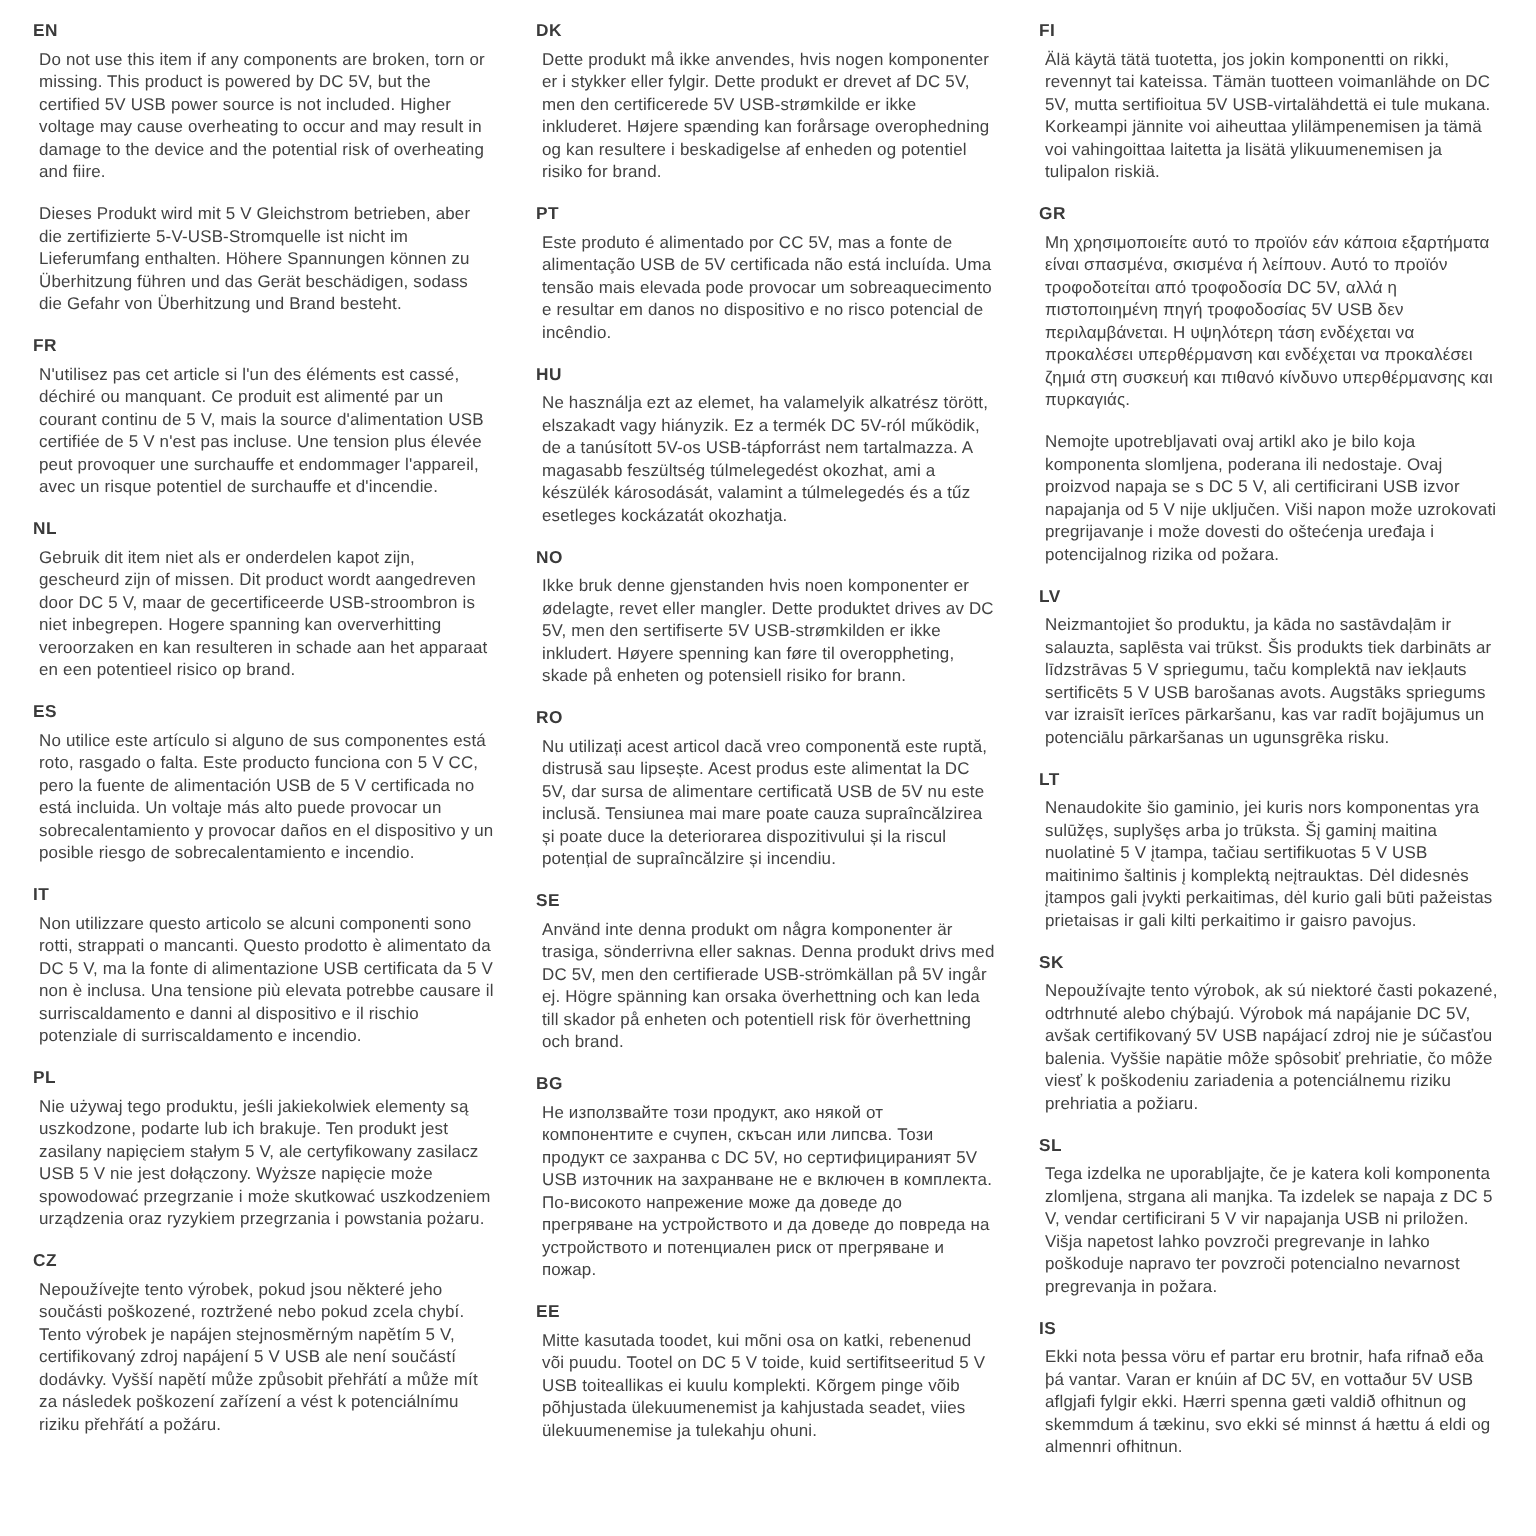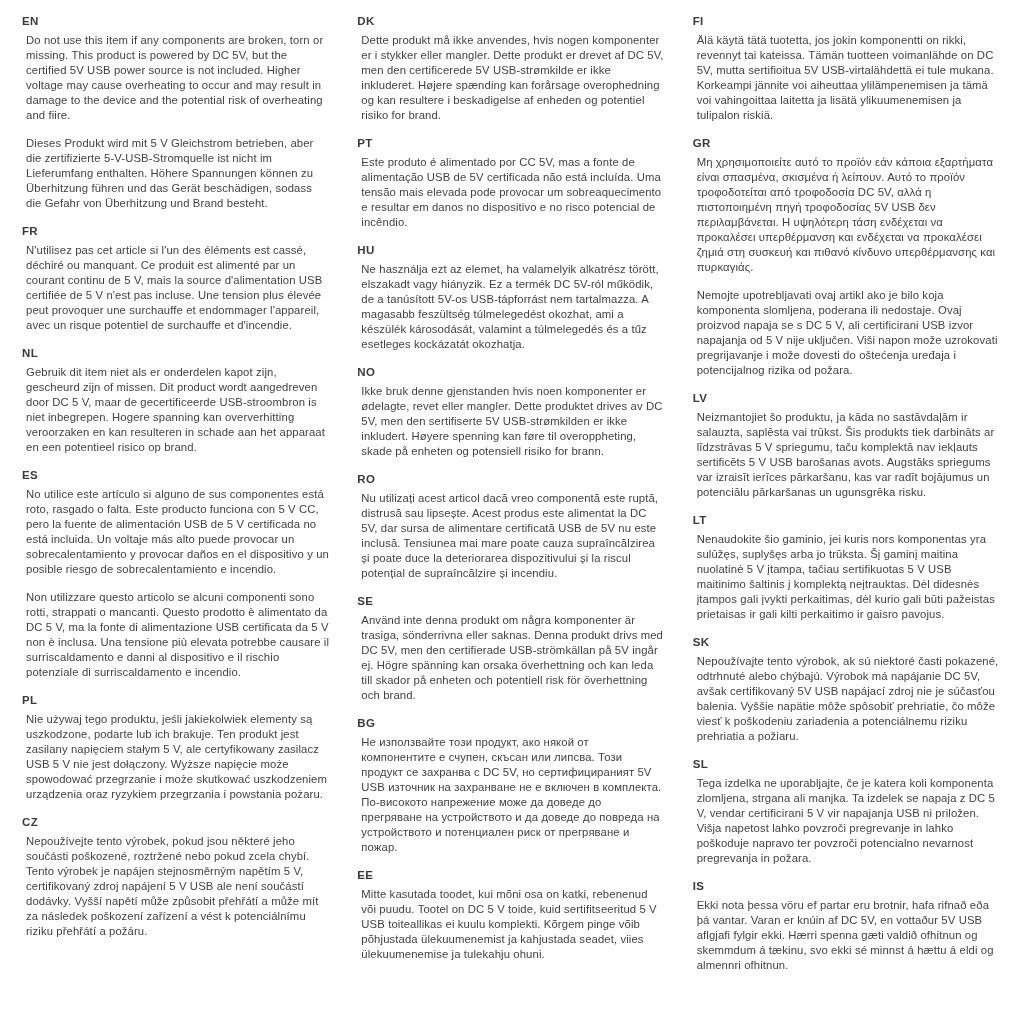"Dette produkt må ikke anvendes," p.lang-text { text: mangler -> fylgir }
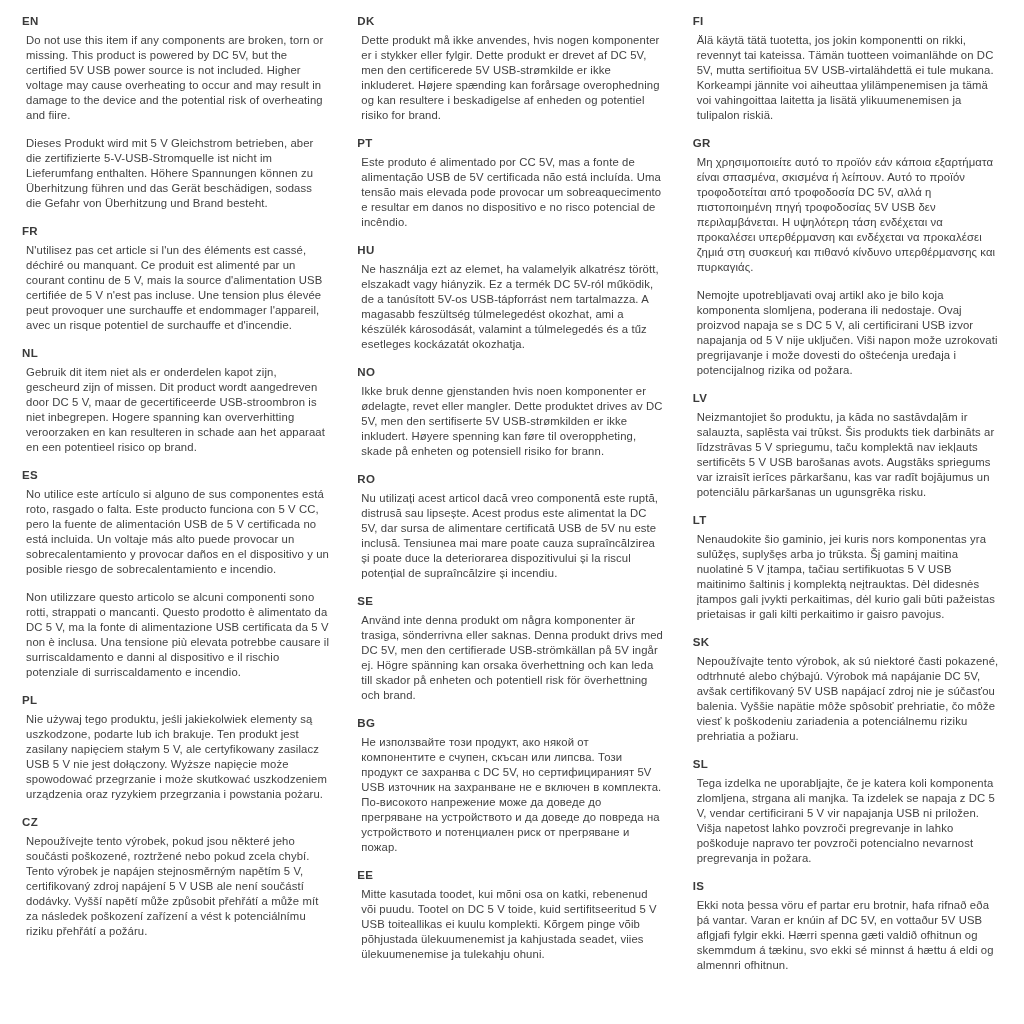"IT" h2.lang-code { html: none -> <h2>IT</h2> }
